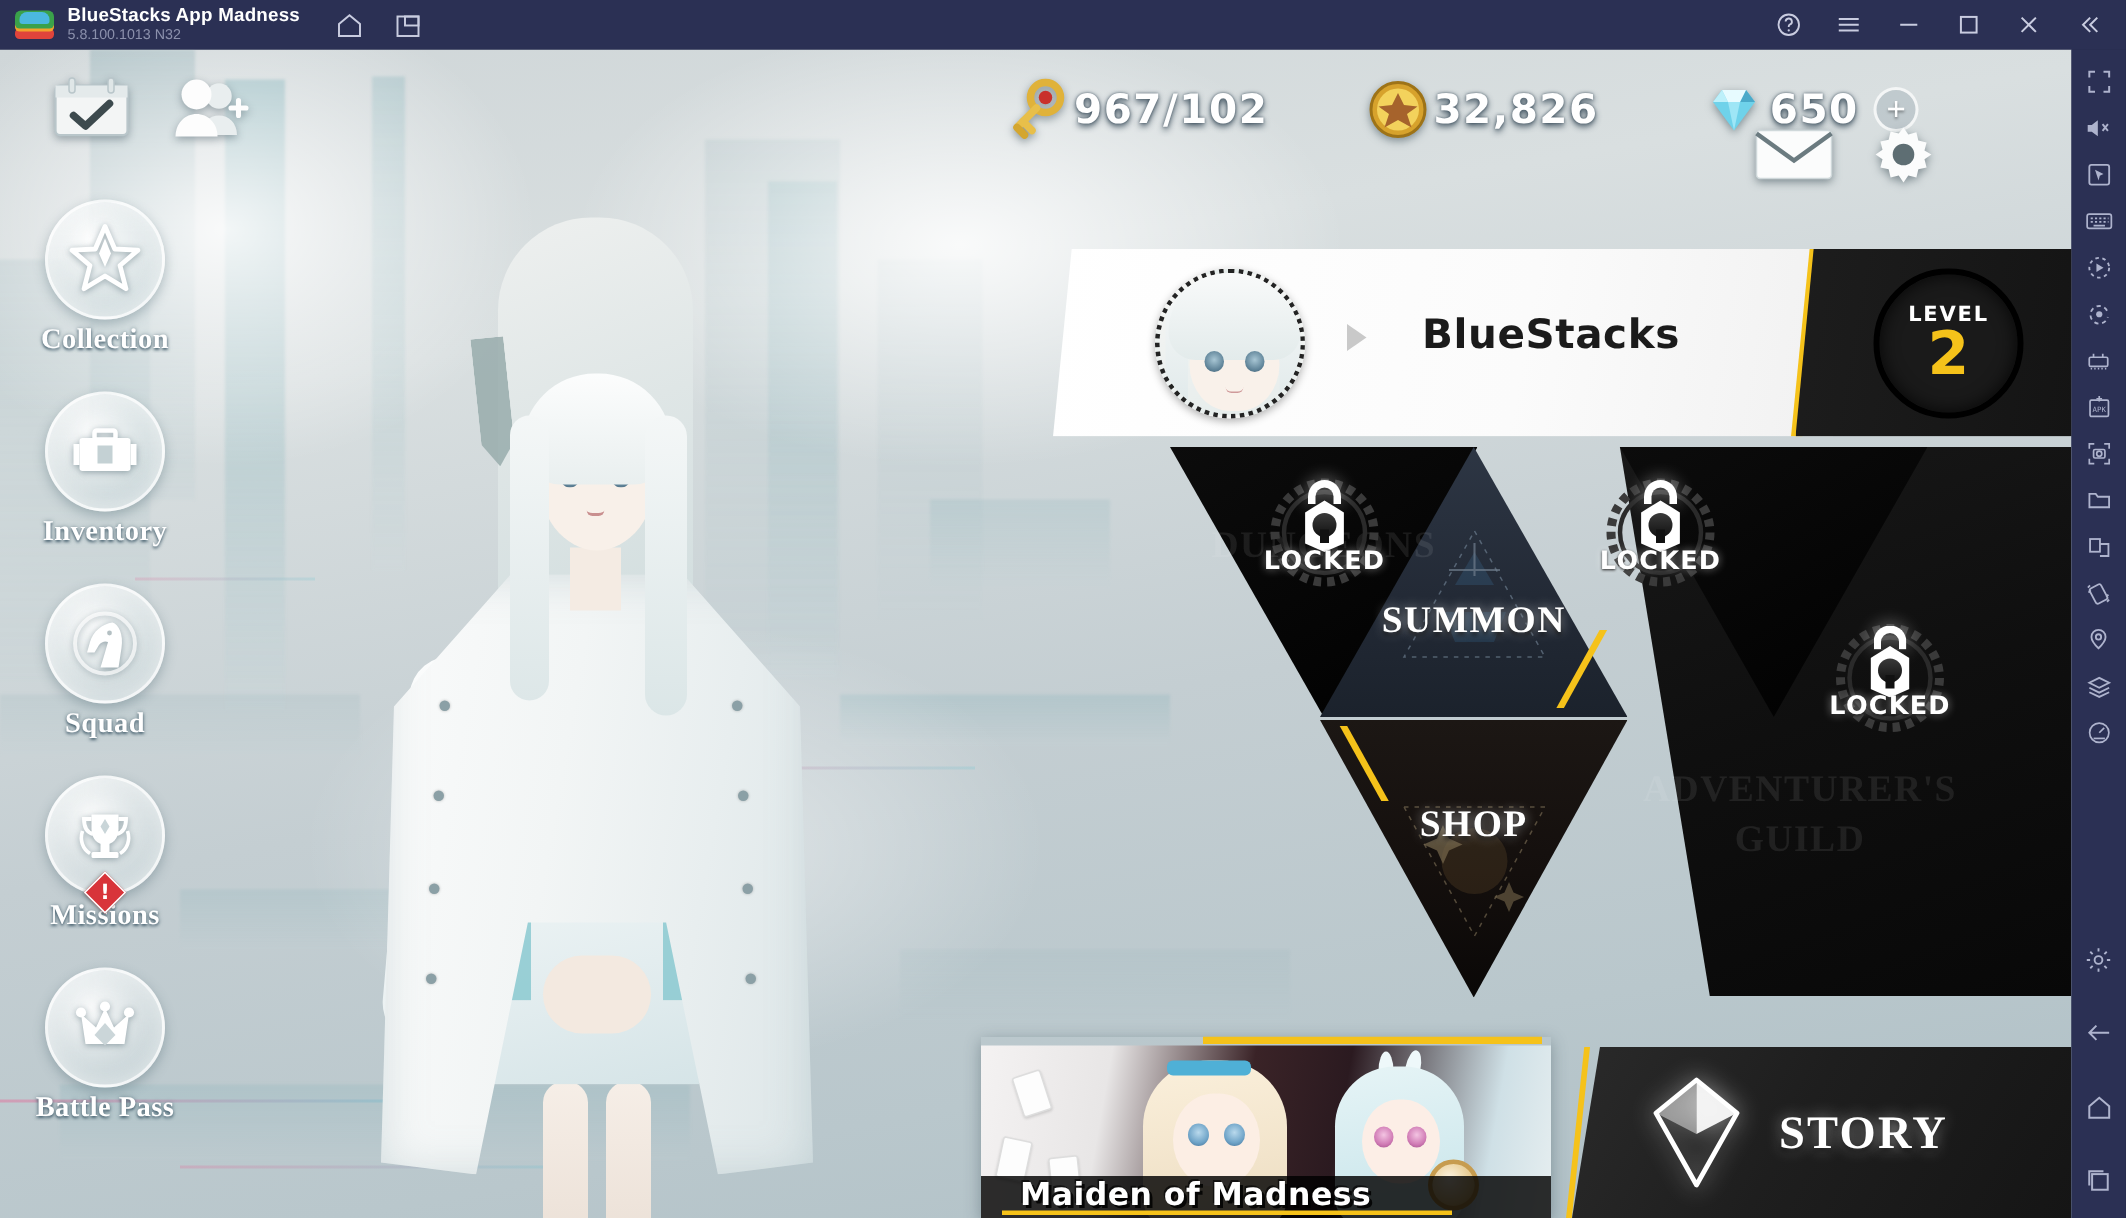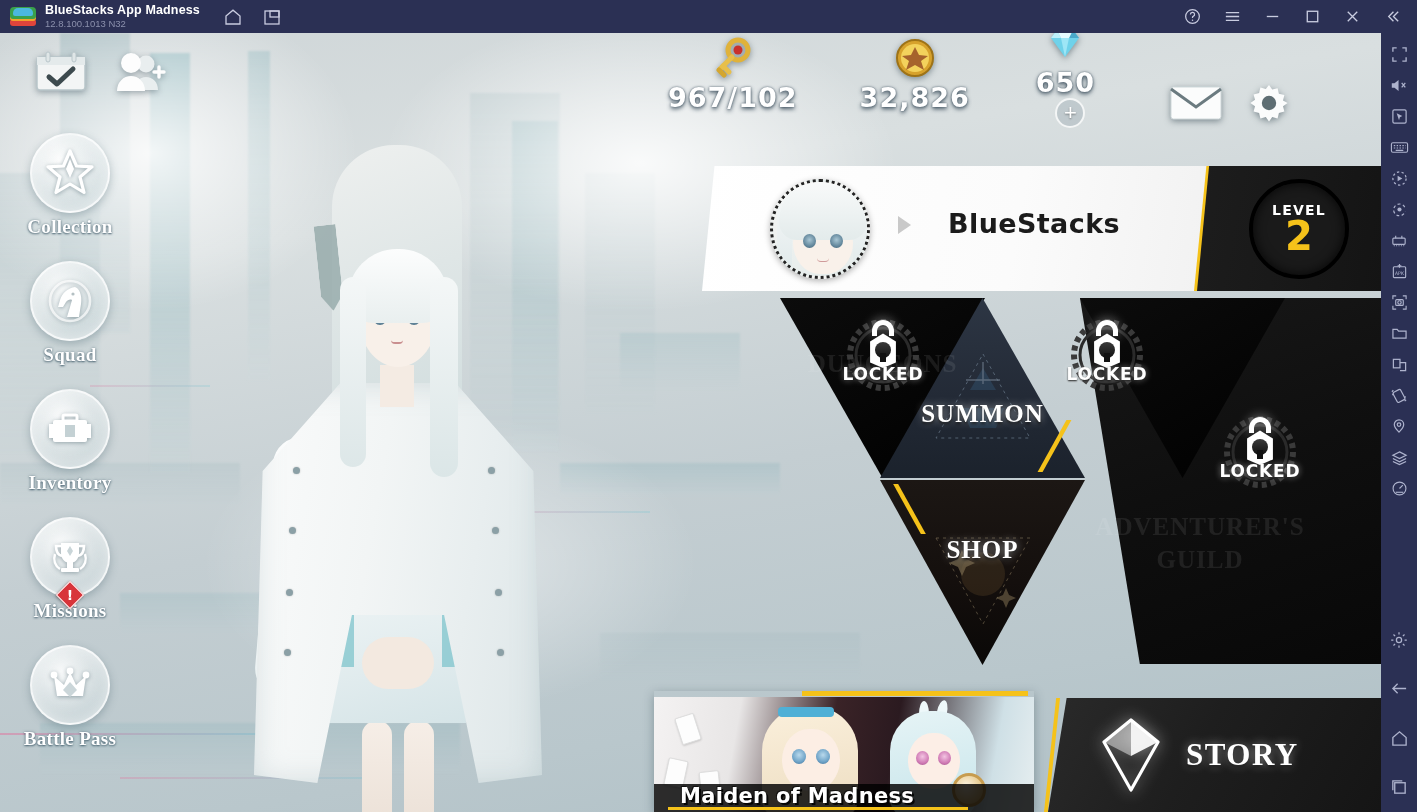"12.8.100.1013 N32" div { text: 12.8.100.1013 -> 5.8.100.1013 }
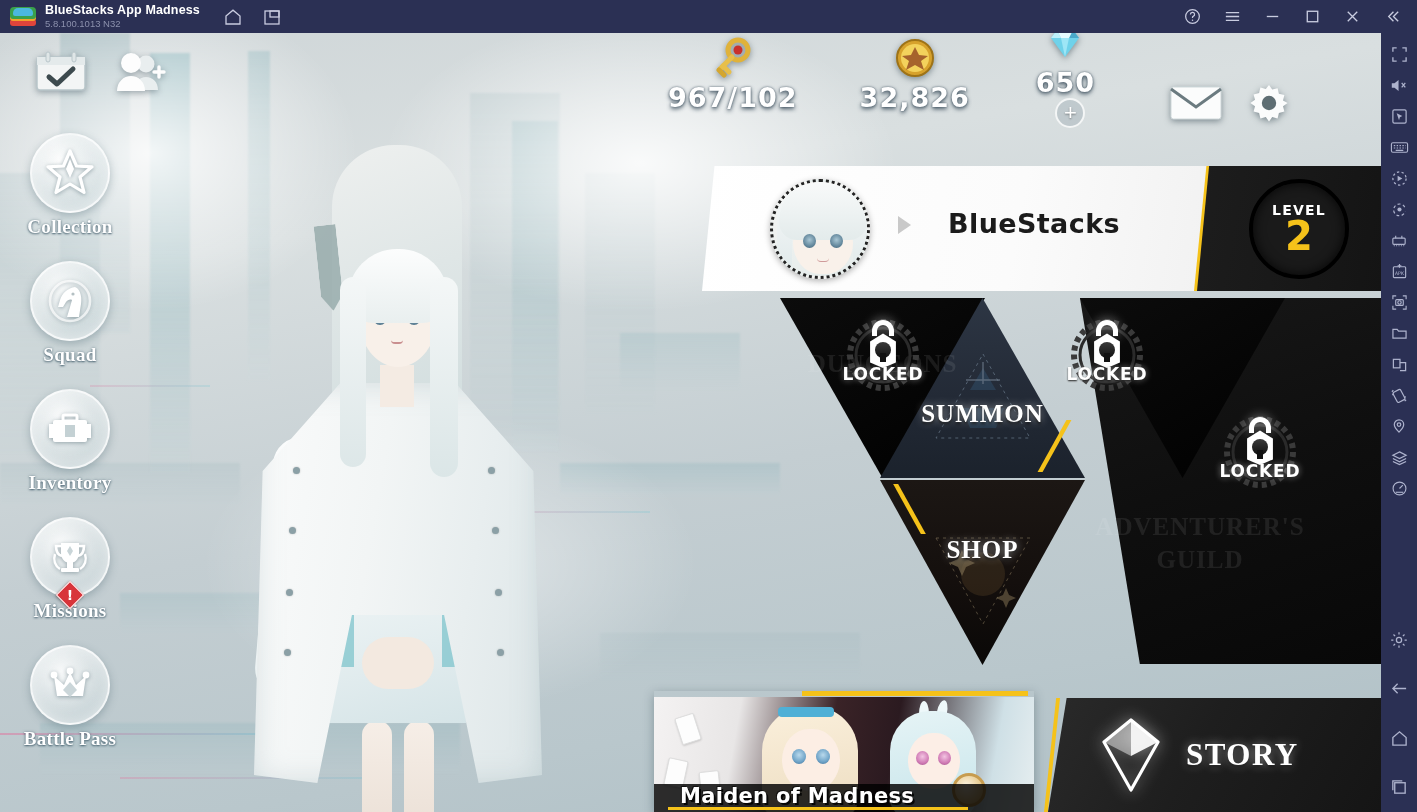"967/102" .cur-group { flex-direction: column -> none }
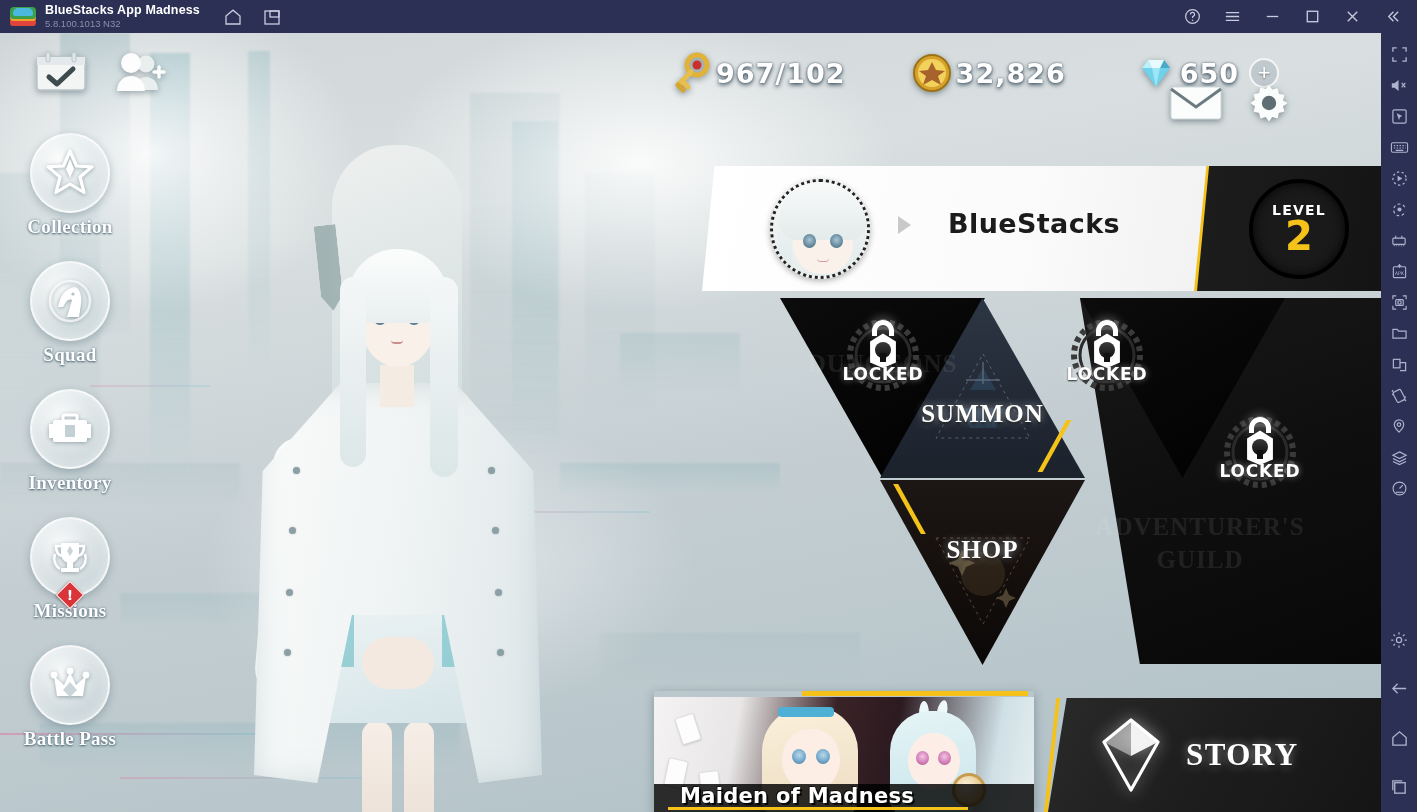"Squad" div.side-item { order: before "Inventory" -> after "Inventory" }
